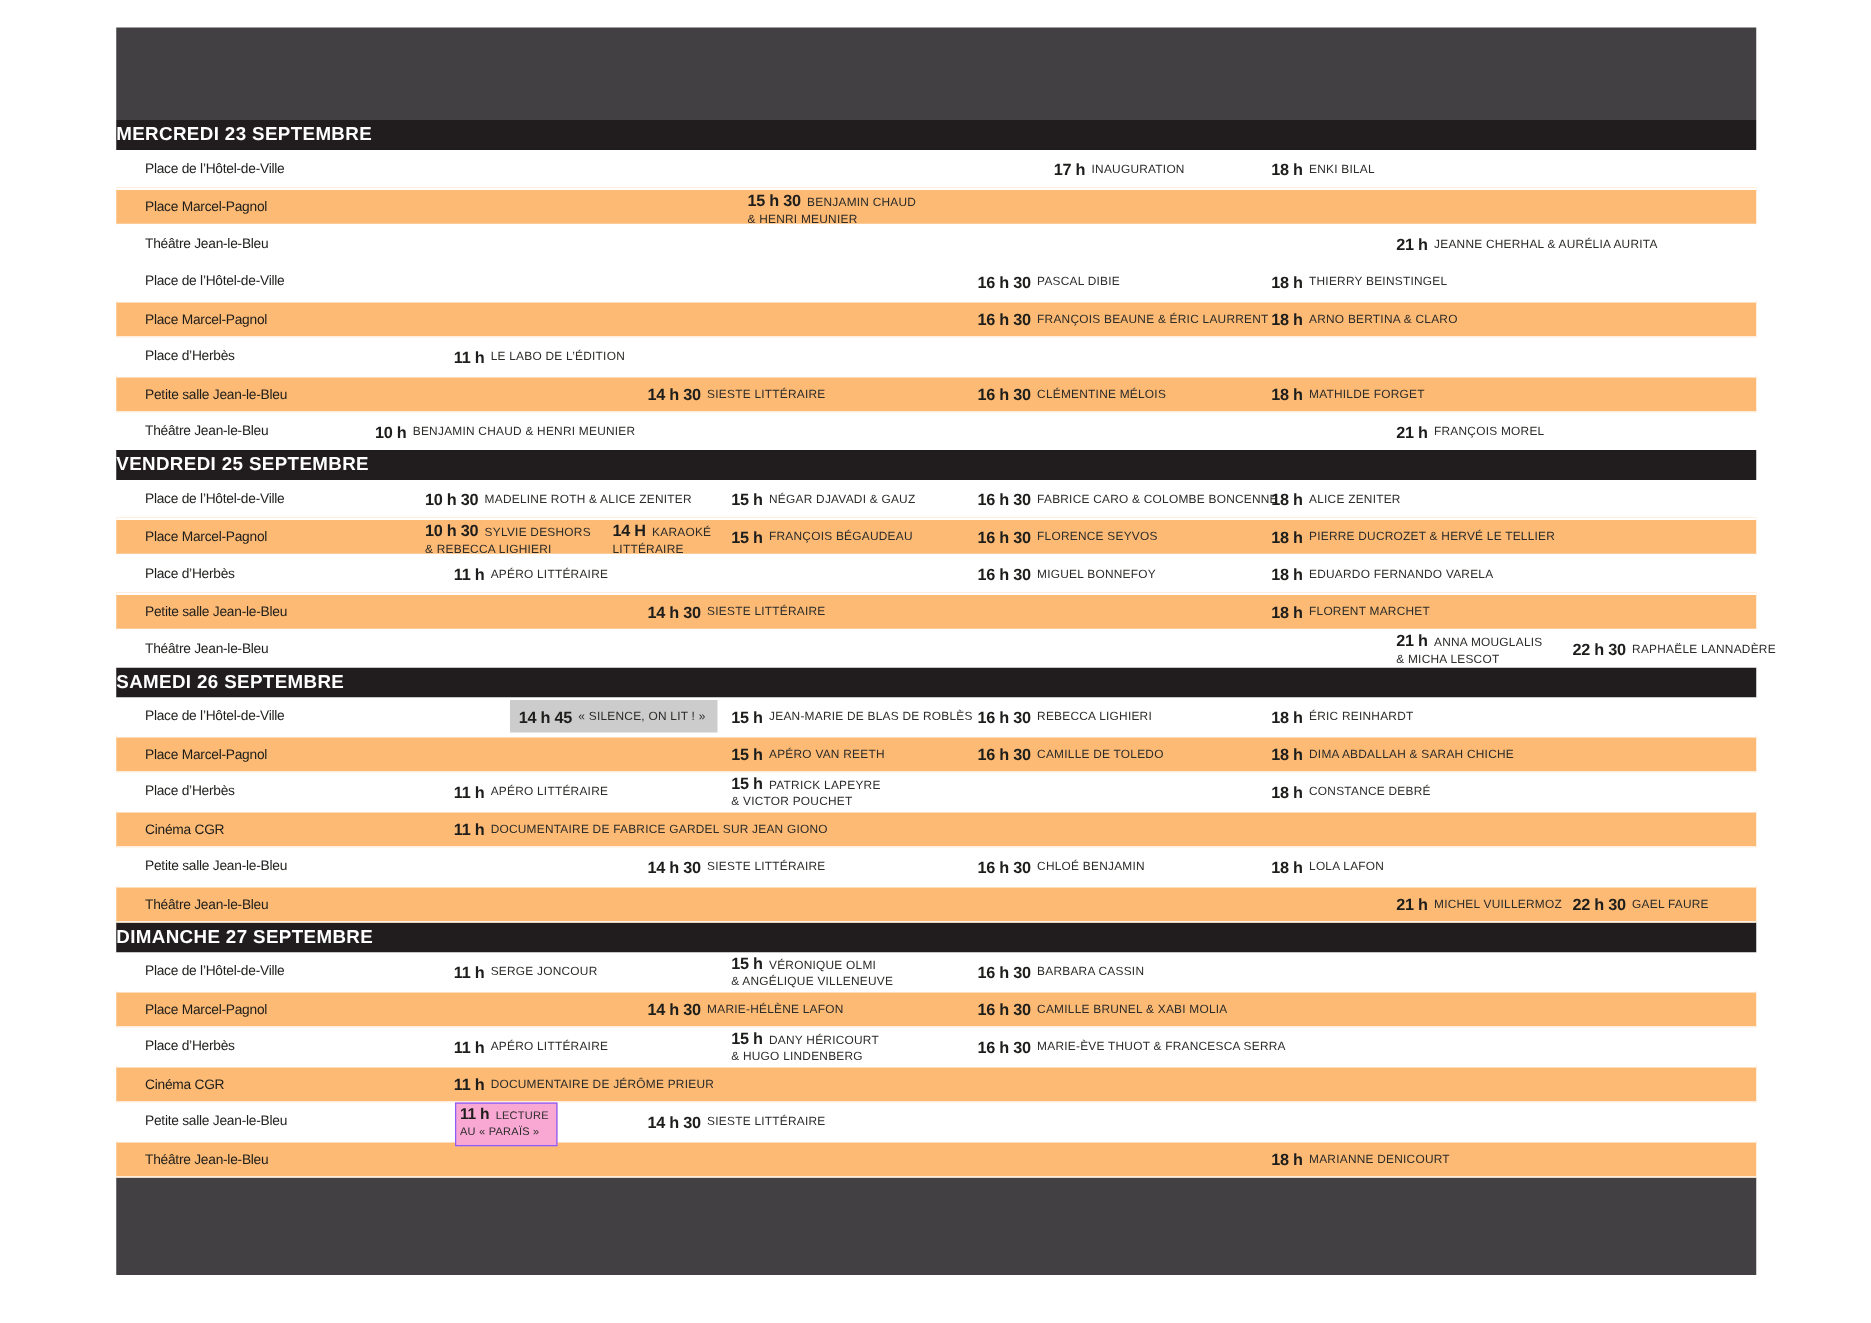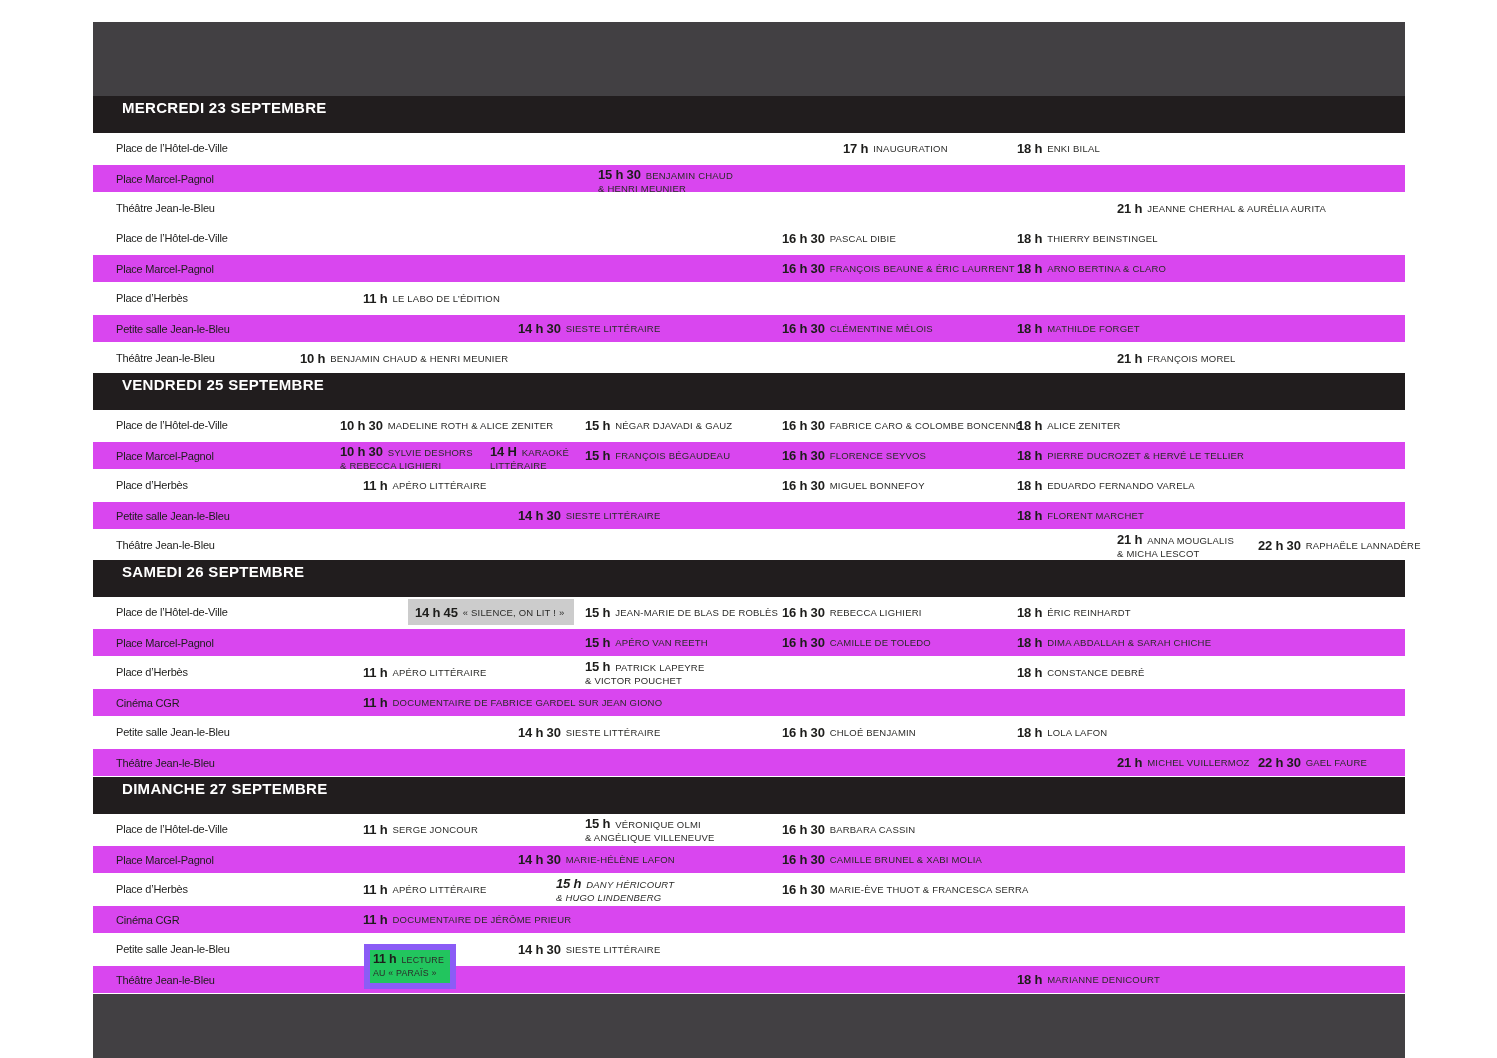"MERCREDI 23 SEPTEMBRE" .day-bar { height: 37px -> 24px; padding-left: 29px -> none }
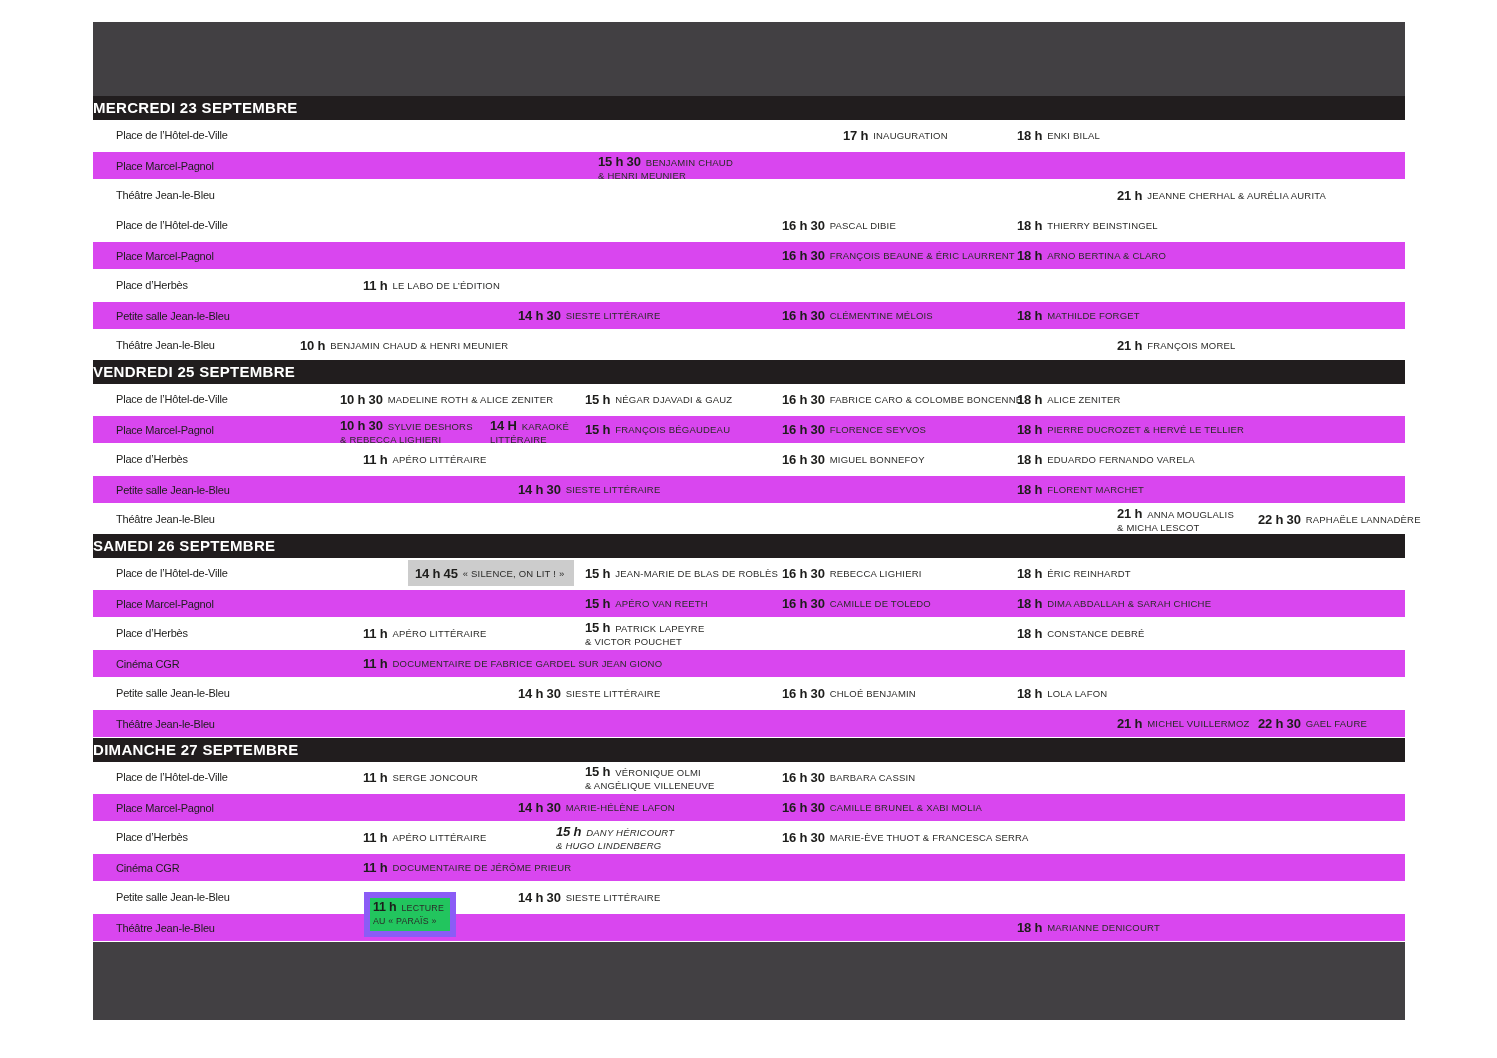"Place Marcel-Pagnol" .row.shade { background: #d946ef -> #fdba74 }
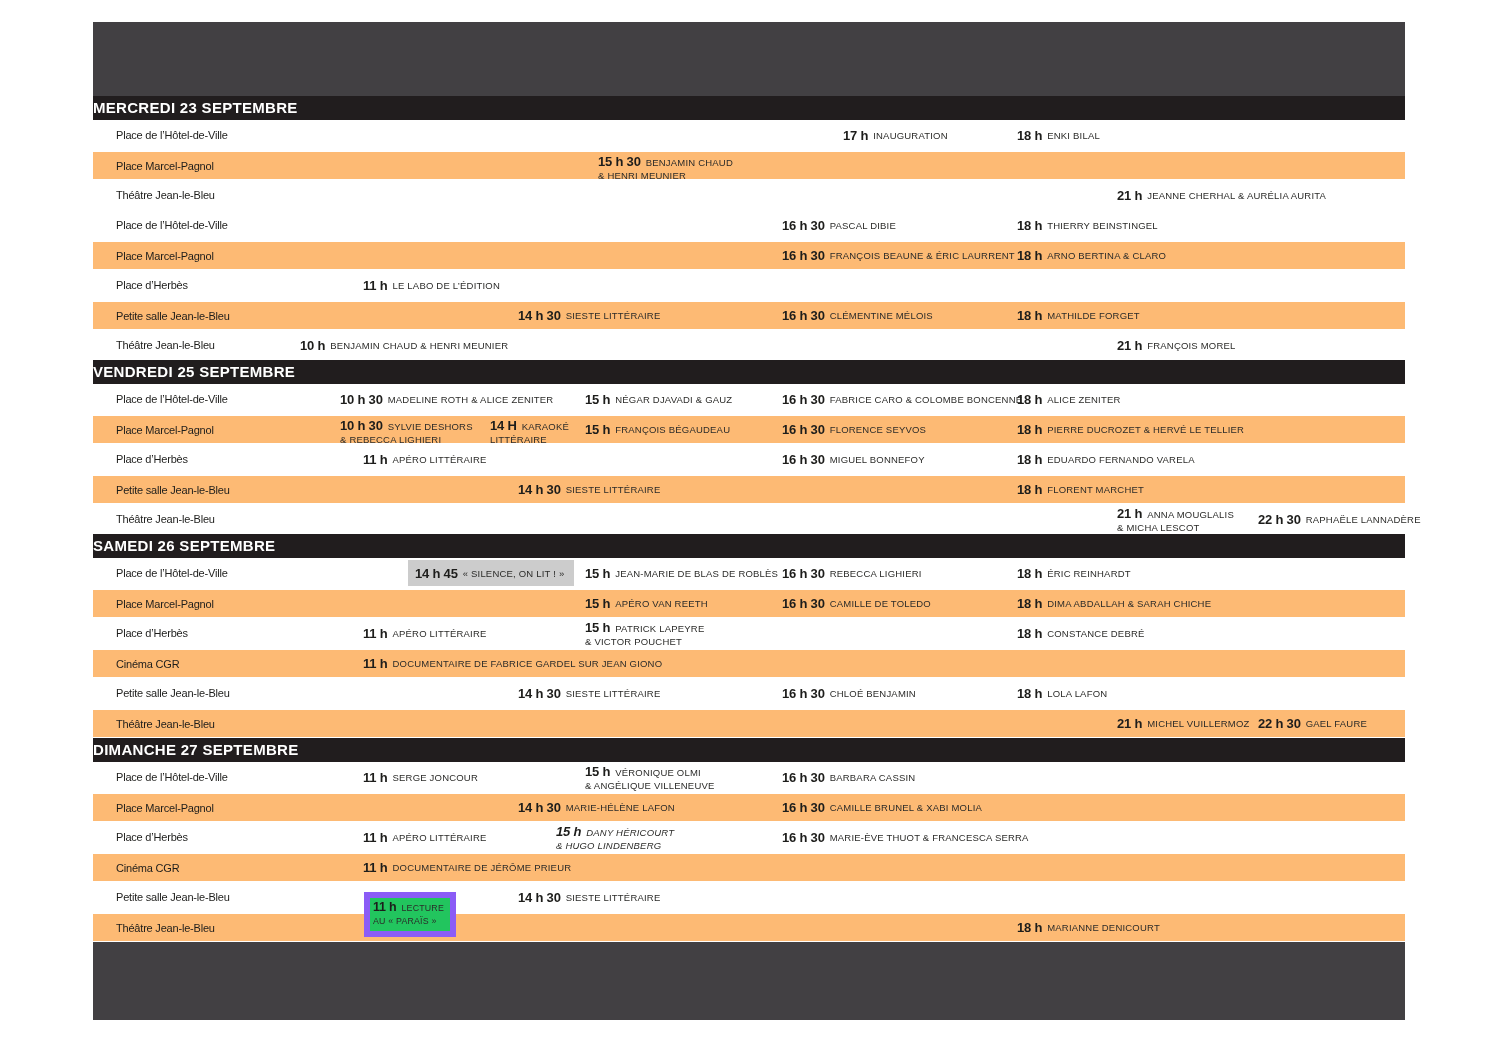"15 h DANY HÉRICOURT" div.event { font-style: italic -> none; left: 463px -> 492px }
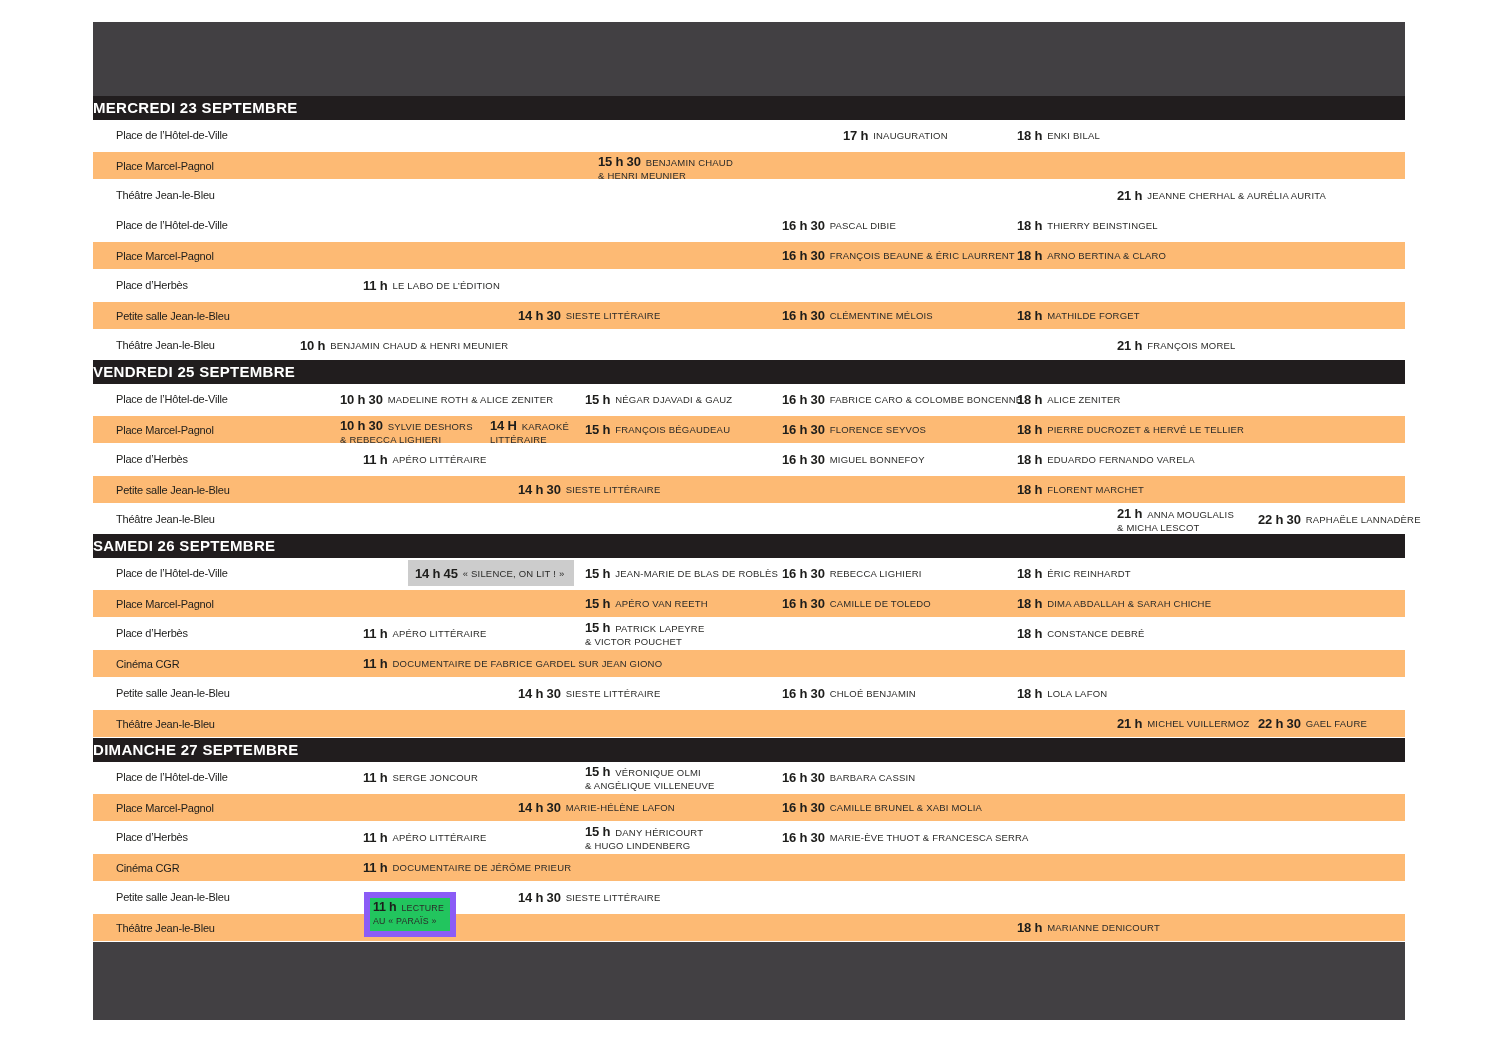"11 h LECTURE" .event.boxed { background: #22c55e -> #f9a8d4; border: 6px solid #8b5cf6 -> 1px solid #8b5cf6; top: 10px -> 0 }
